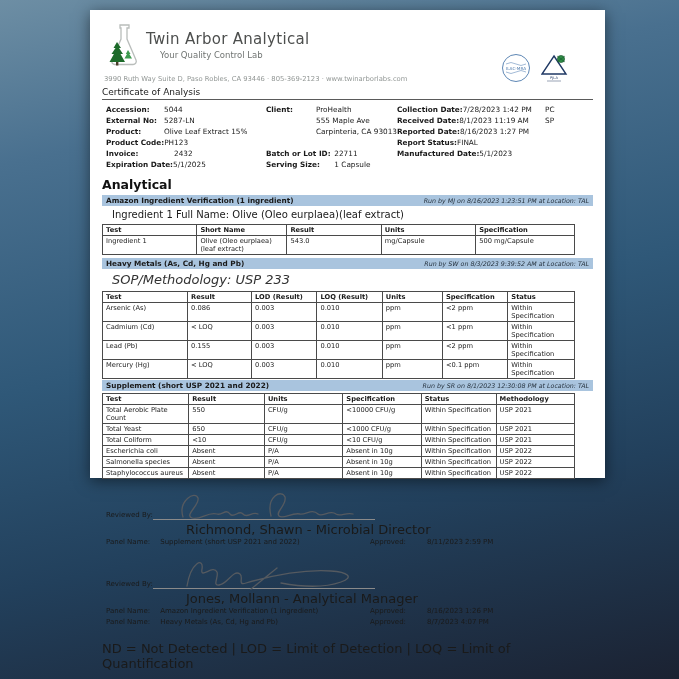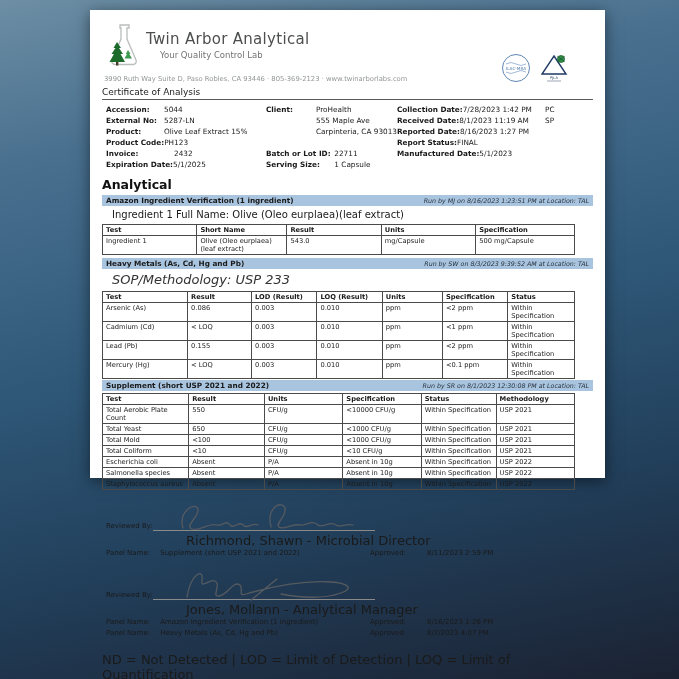"Total Mold" tr { html: <tr> <td>Total Mold</td> <td>&lt;100</td> <td>CFU/g</td> <td>&lt;1000 CFU/g</td> <td>Within Specification</td> <td>USP 2021</td> </tr> -> none }
